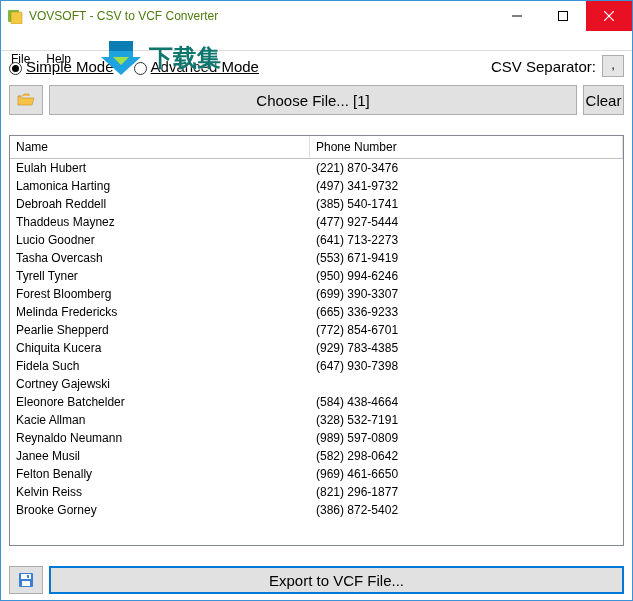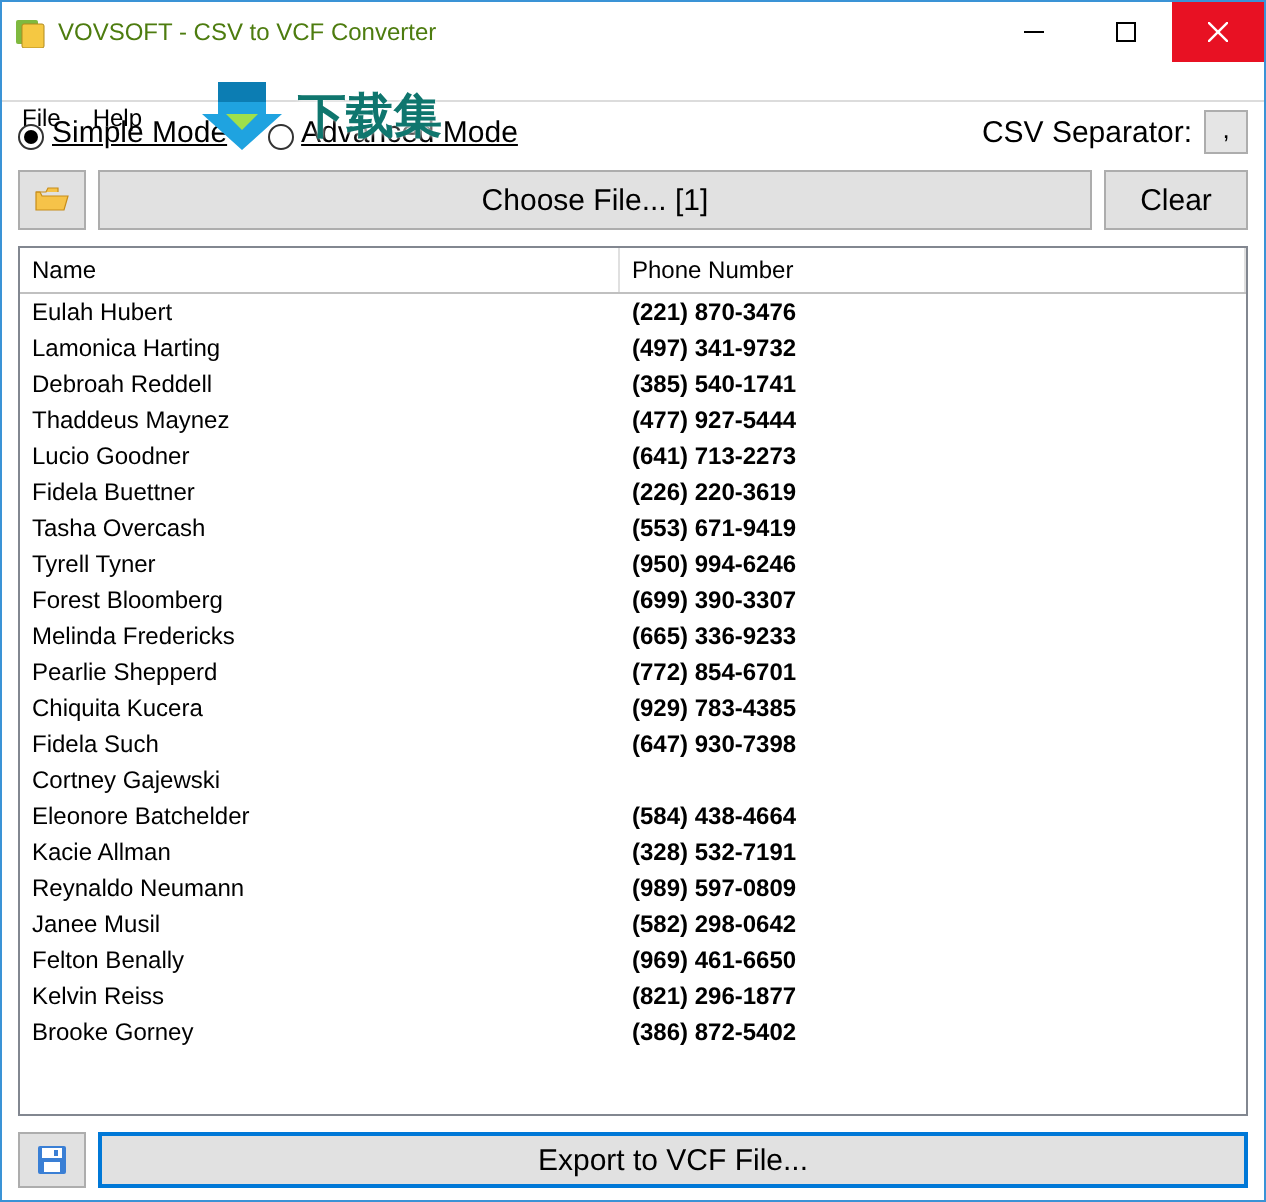"Clear" .btn.clear { width: 72px -> 41px }
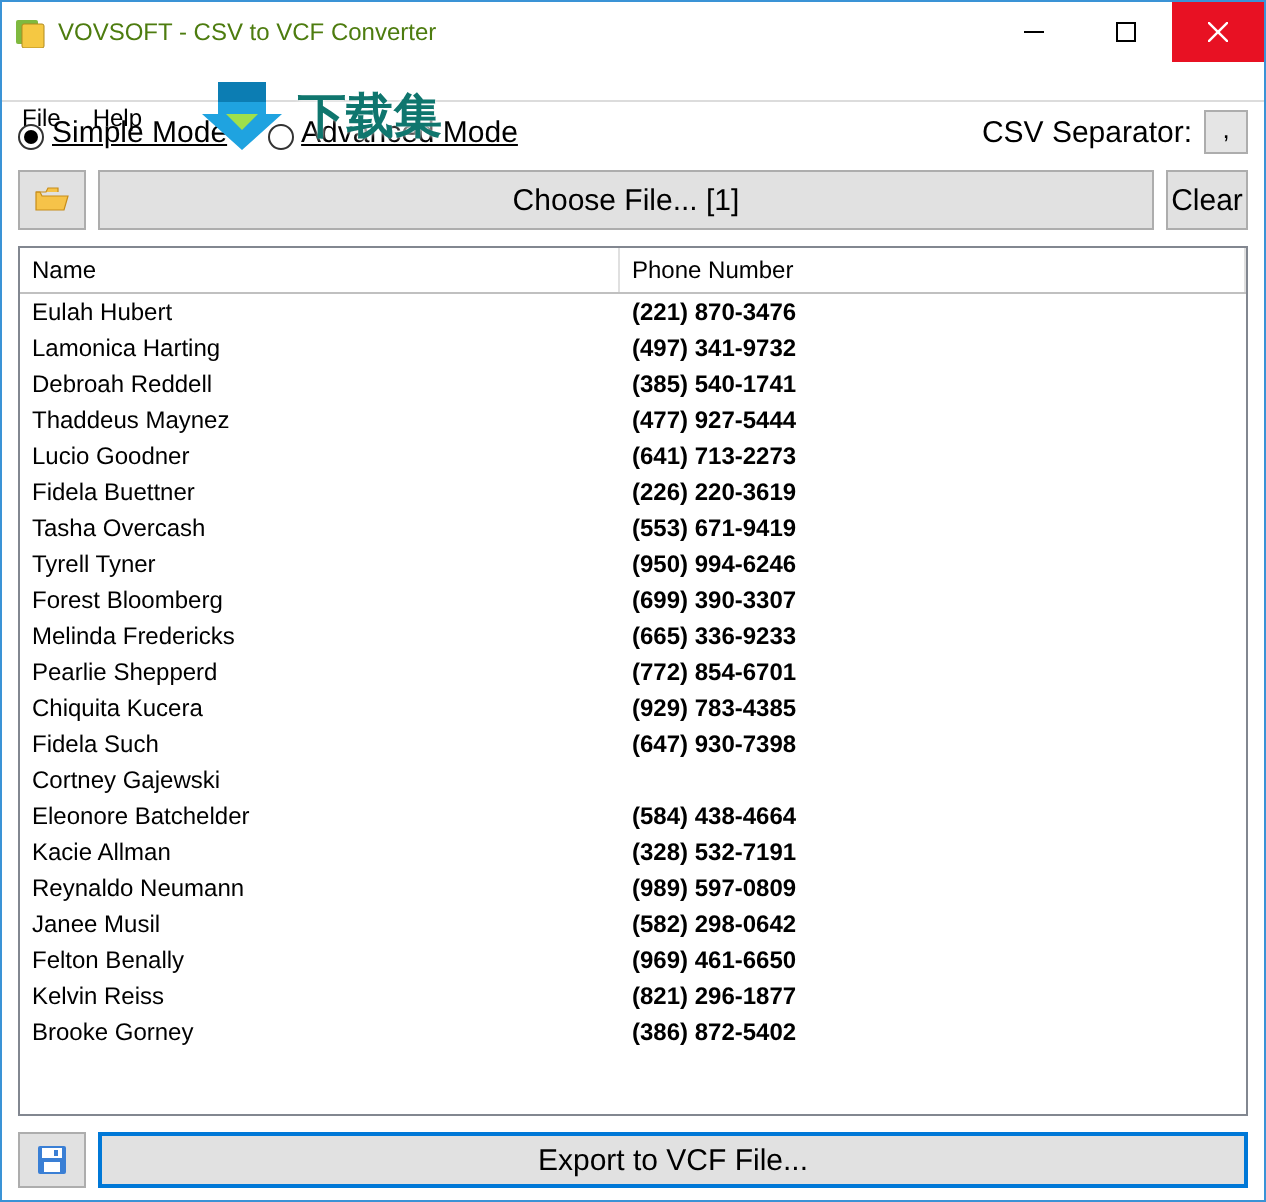"Name" .table-wrap { margin: 4px 8px -> 16px 8px }
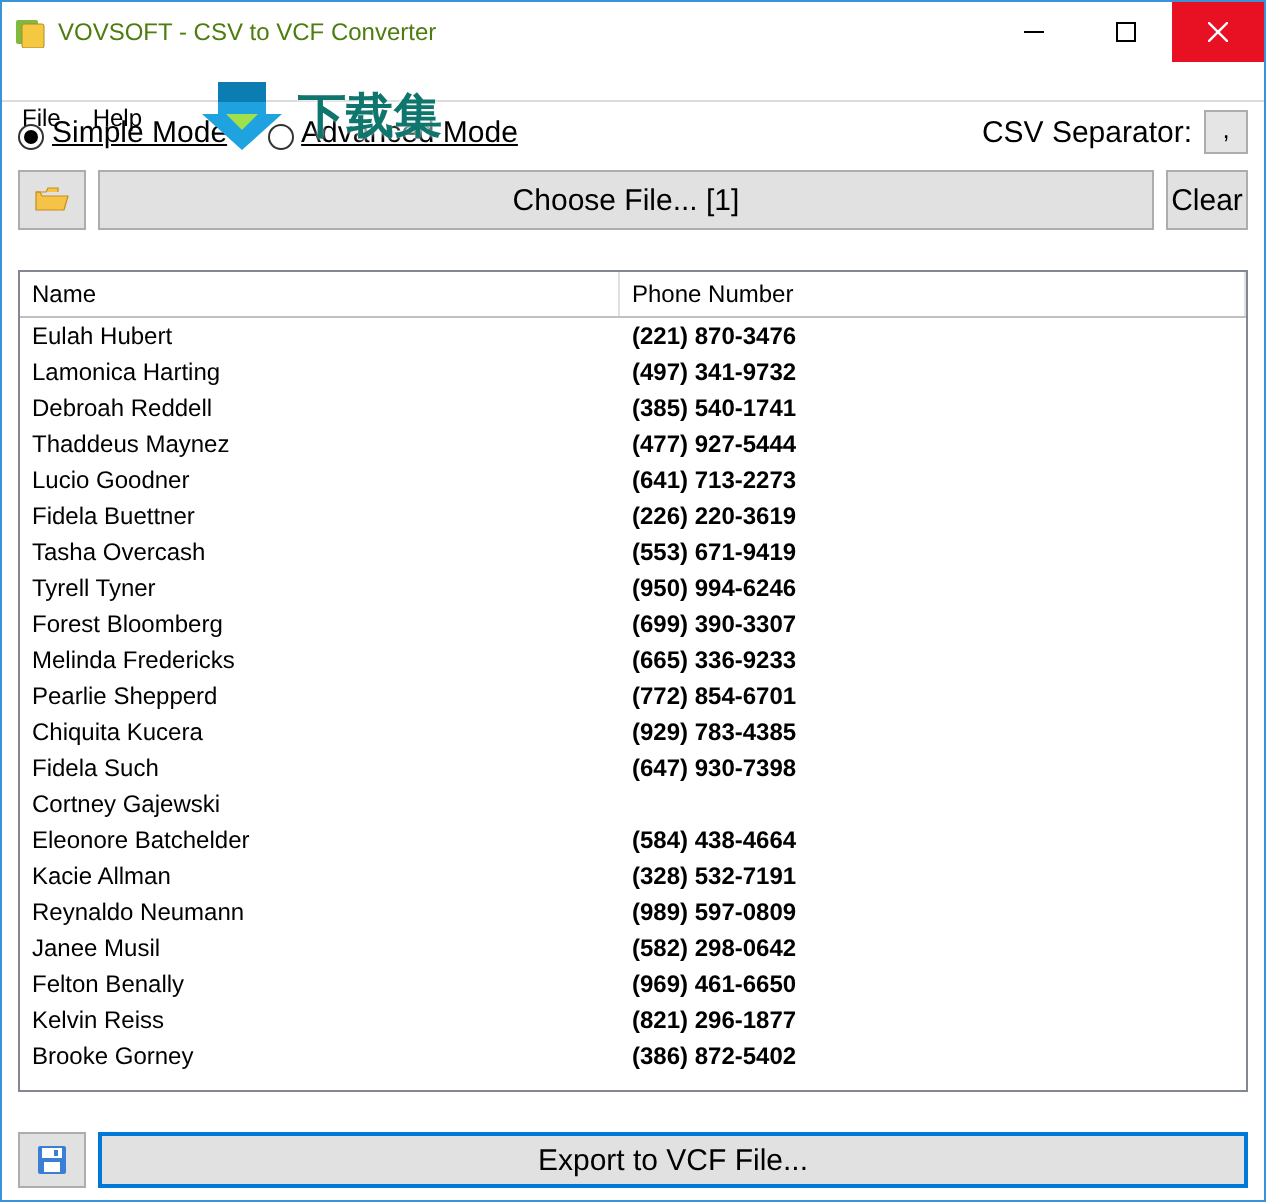"(221) 870-3476" .td.phone { font-weight: bold -> none }
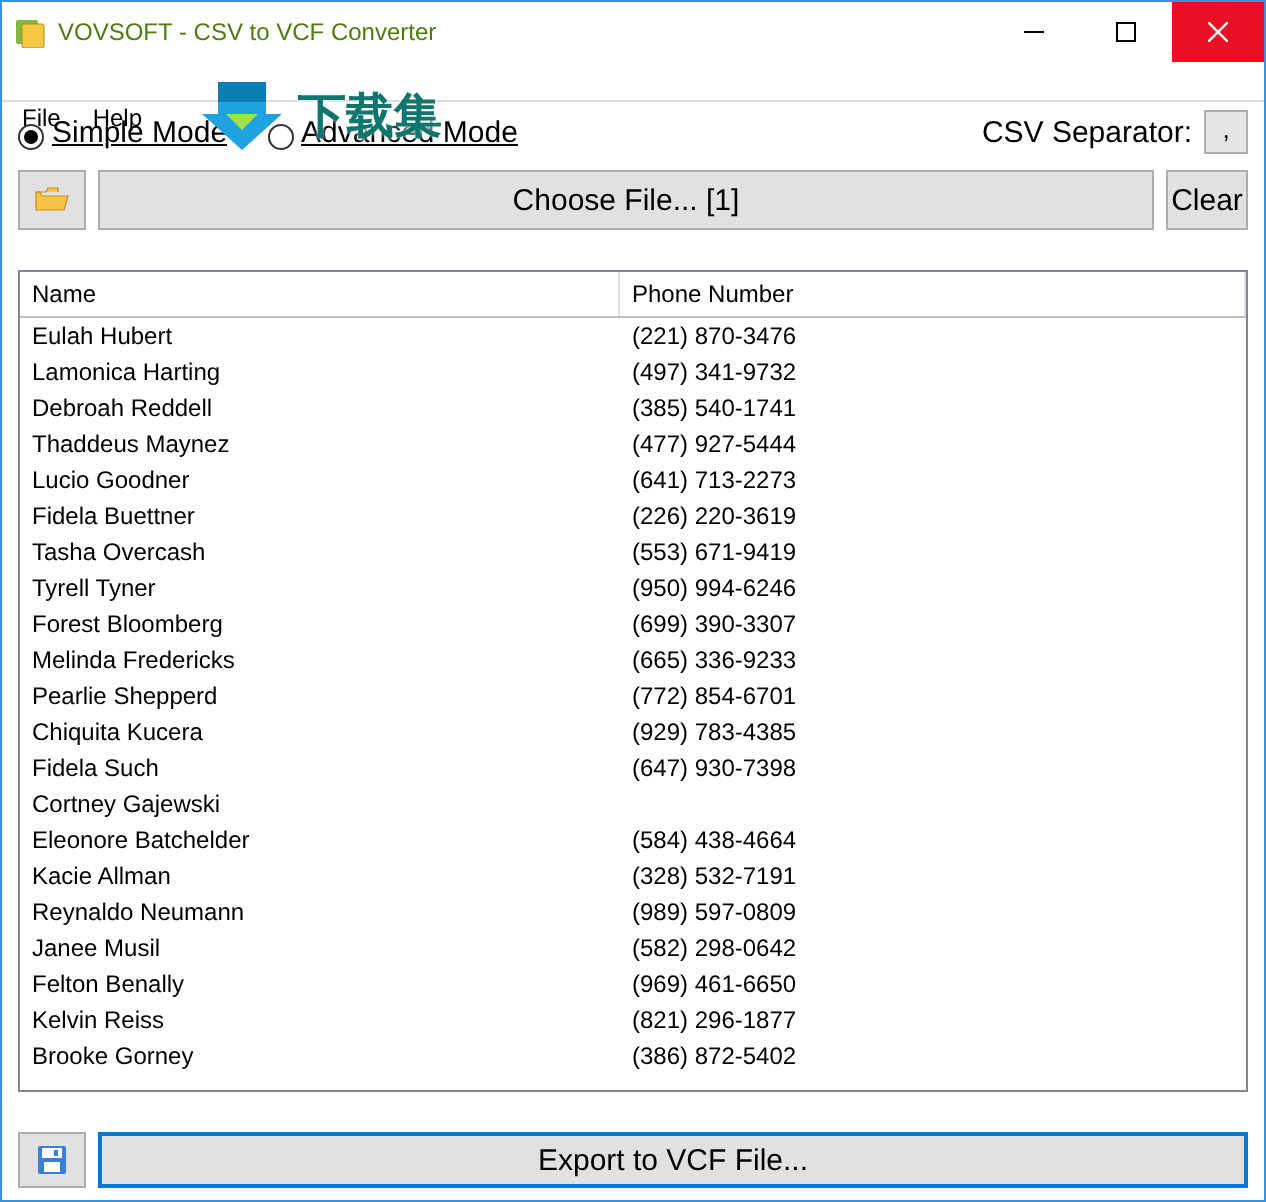"Fidela Buettner" div.table-row { html: <div> <div>Fidela Buettner</div> <div>(226) 220-3619</div> </div> -> none }
